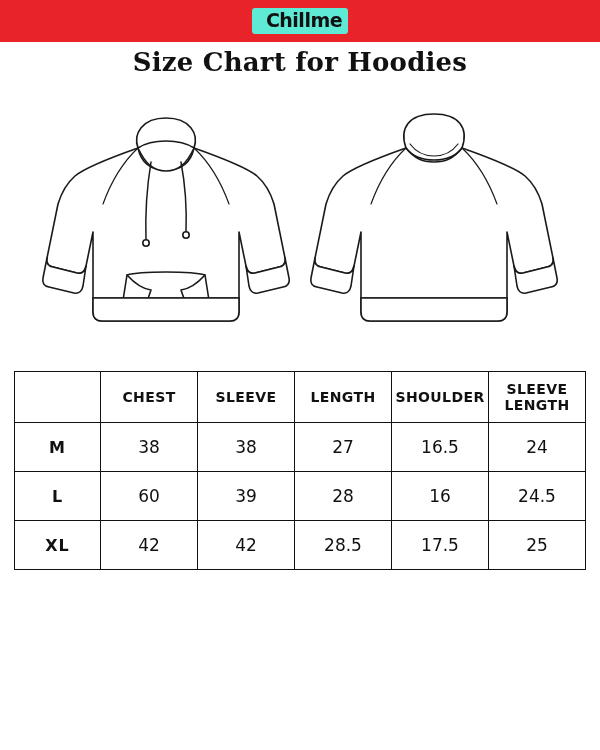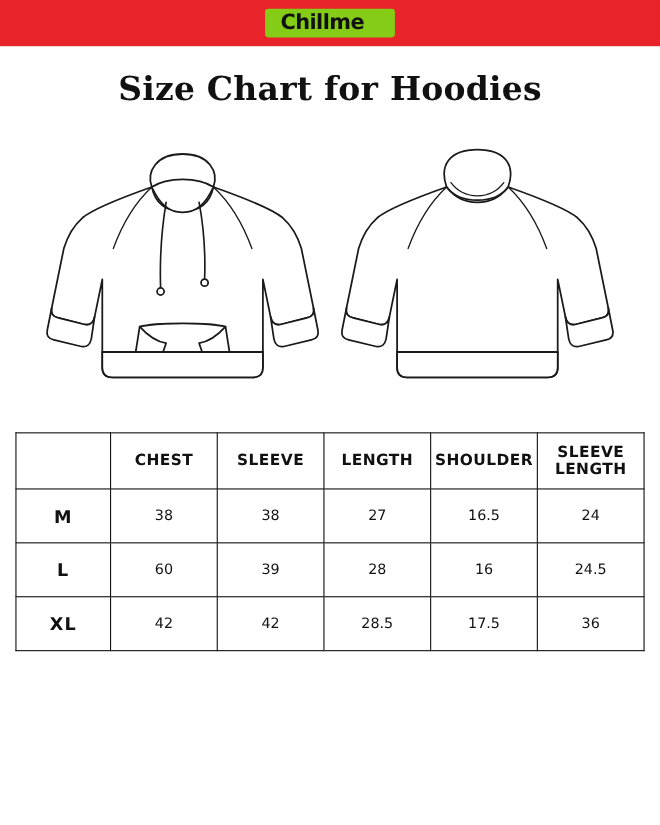"Chillme" .brand-logo { background: #84cc16 -> #5eead4; padding: 3px 28px 4px 14px -> 3px 6px 4px 14px }
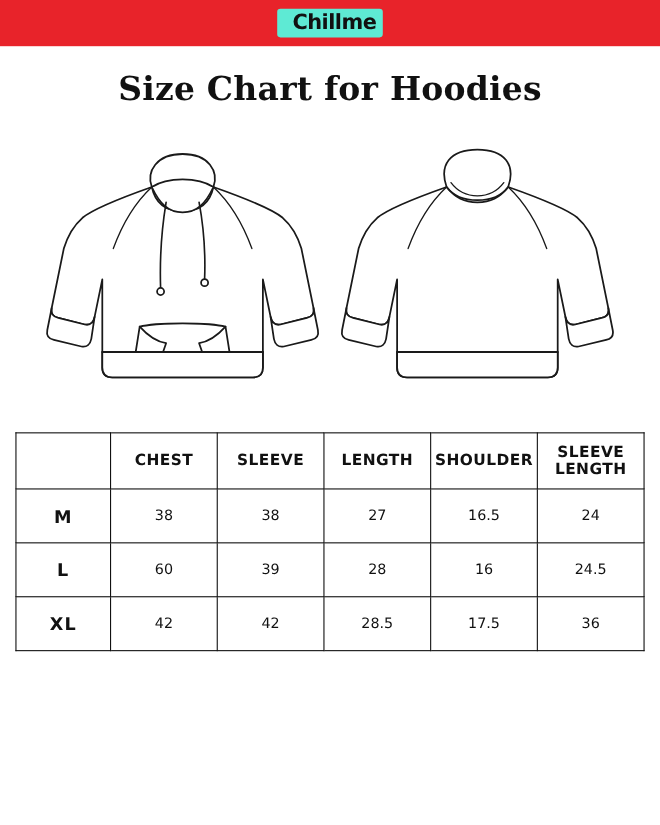"Size Chart for Hoodies" .title { font-size: 30px -> 26px; margin-top: 22px -> 5px }
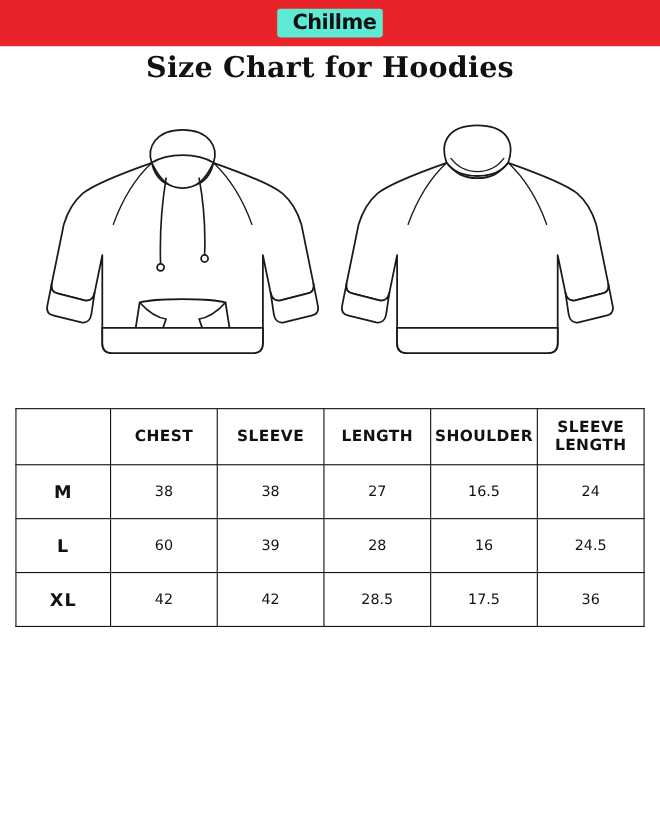"38" table.size-table tbody td { font-size: 13px -> 17px }
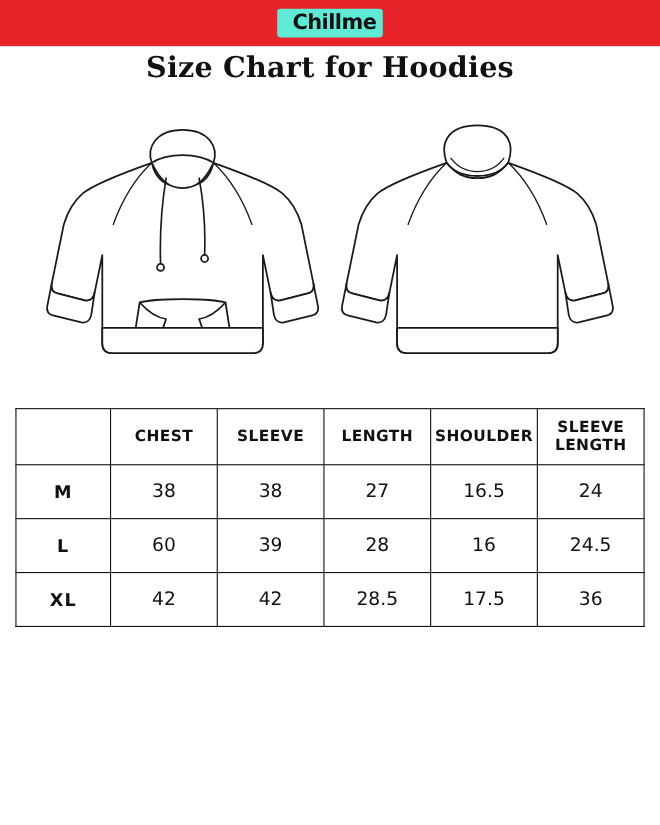"36" td { text: 36 -> 25 }
